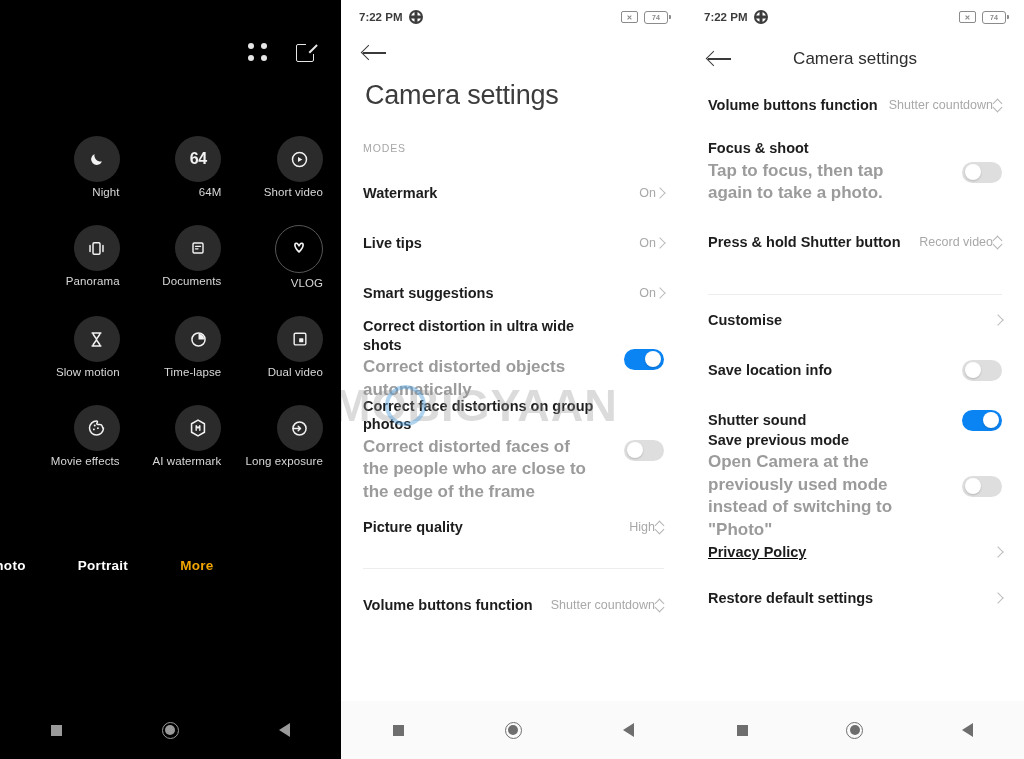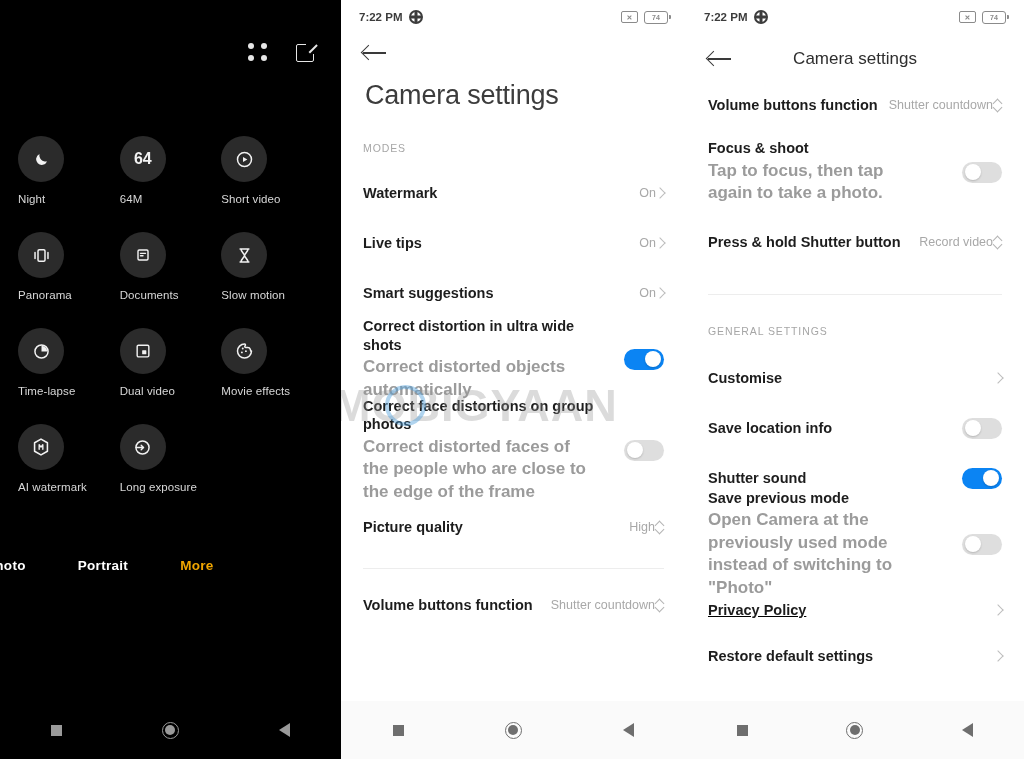"64" .mode-cell { align-items: flex-start -> flex-end; gap: 11px -> 4px }
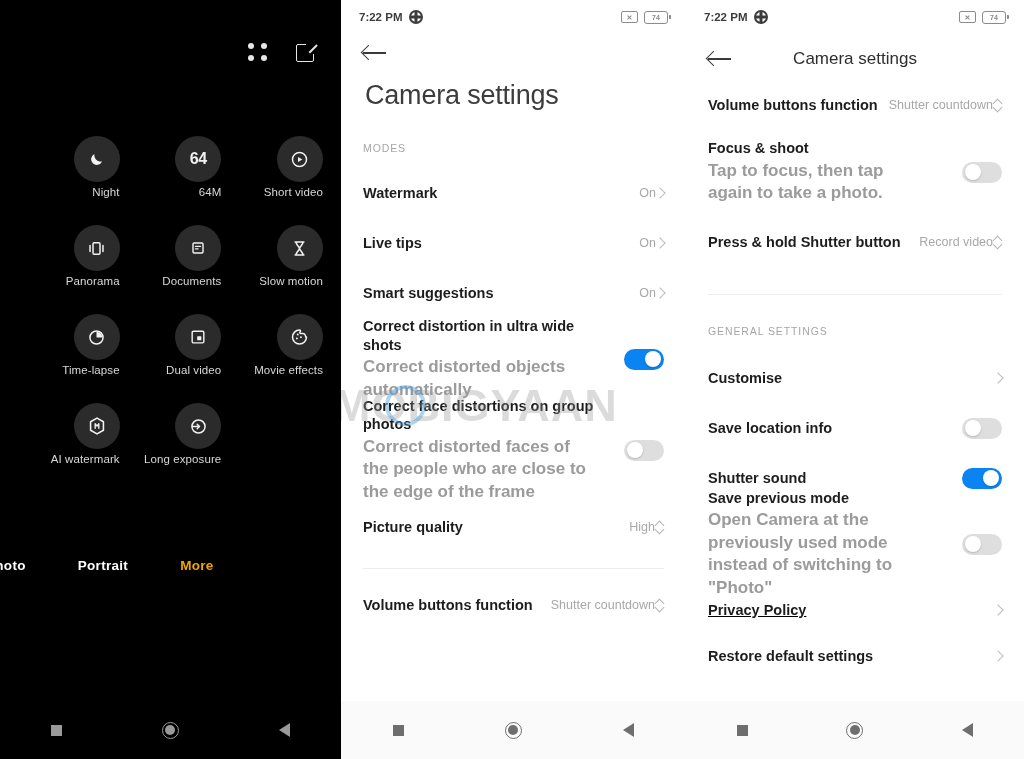"VLOG" div.mode-cell { html: none -> <div> <div> <svg> <path></path> </svg> </div> <div>VLOG</div> </div> }
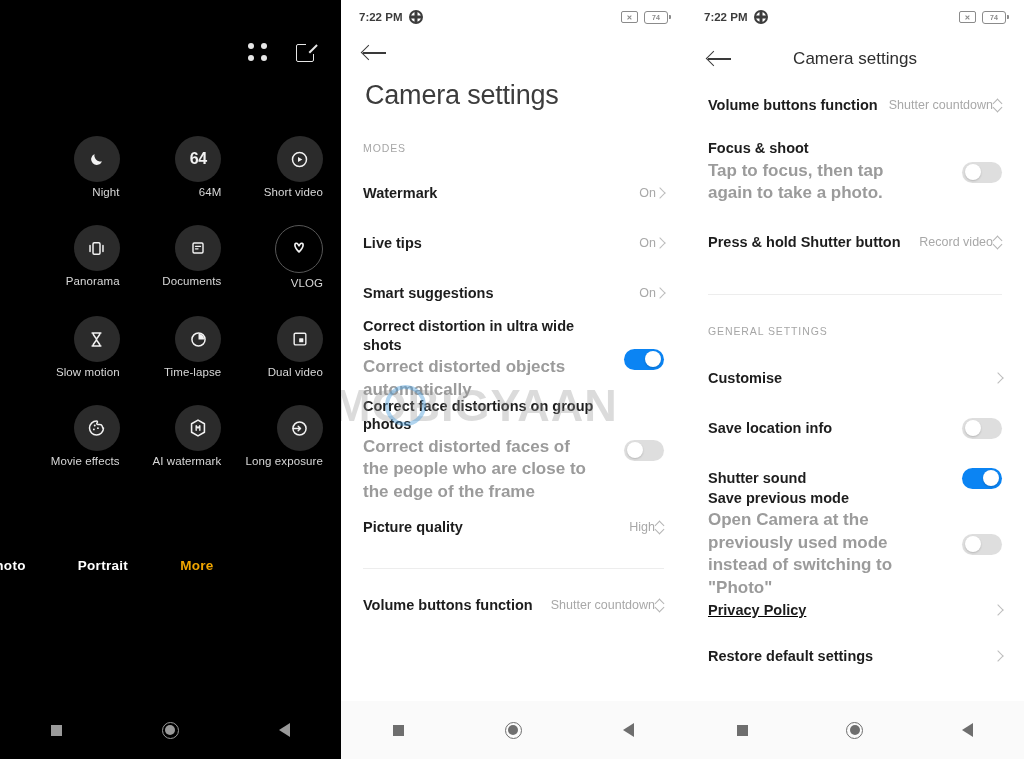"GENERAL SETTINGS" div.section-hdr { html: <div>GENERAL SETTINGS</div> -> none }
